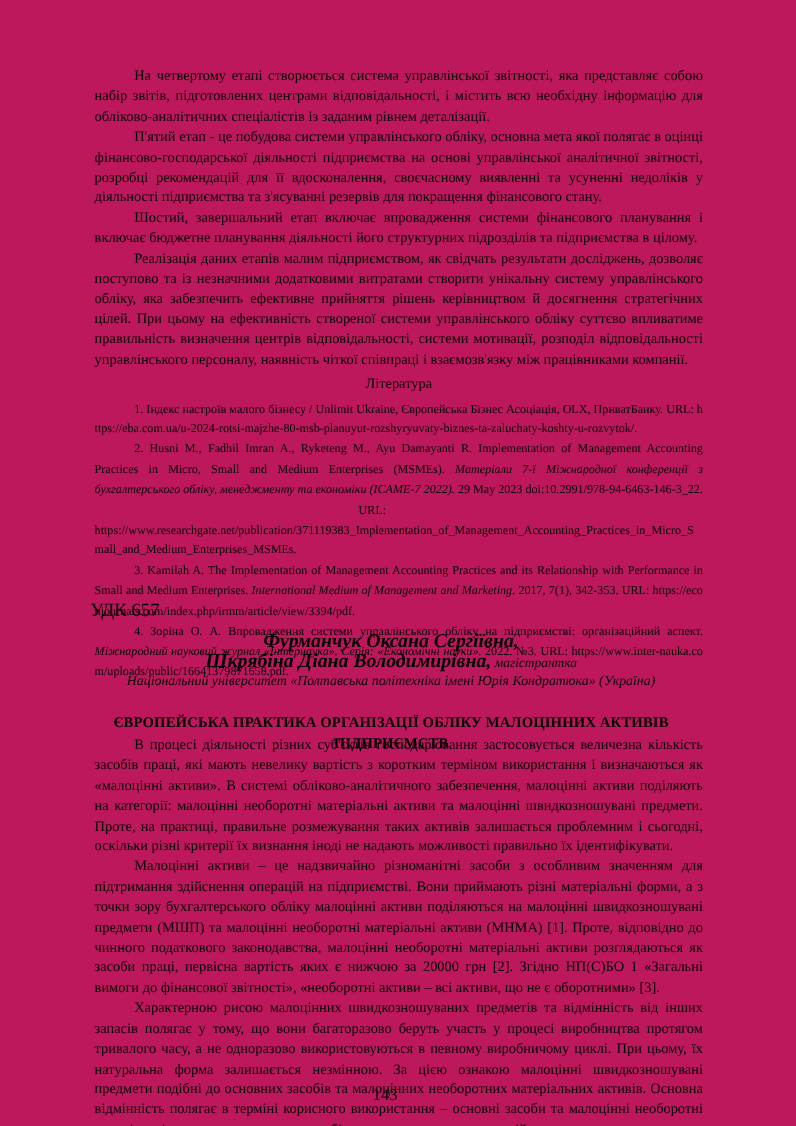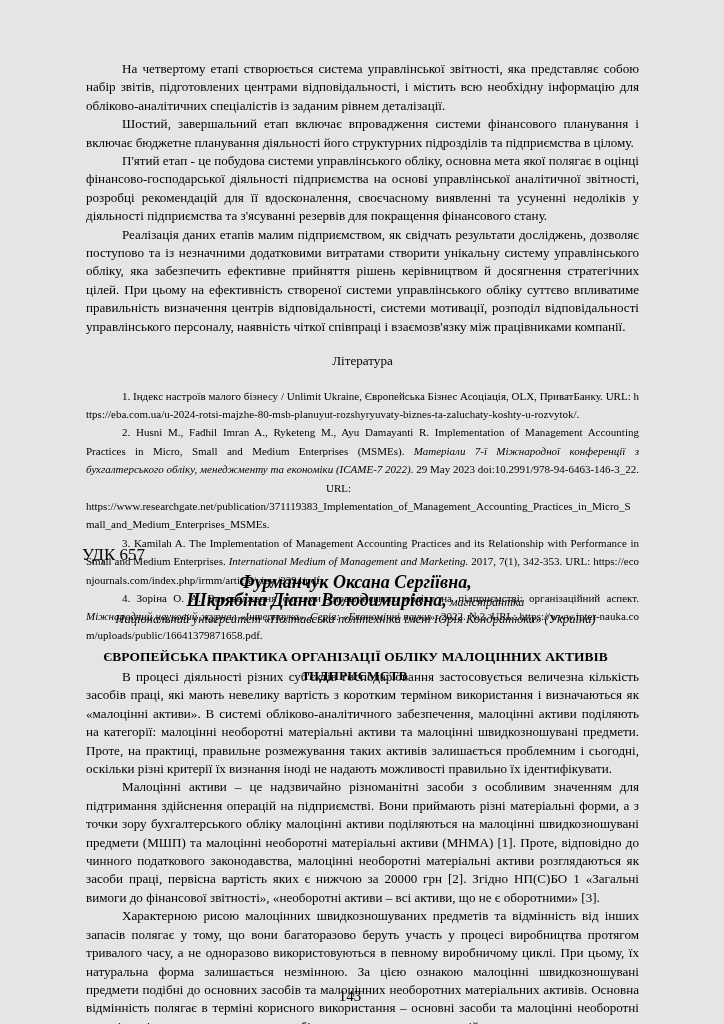"На четвертому етапі створюється система" .page { background: #e5e5e5 -> #be185d }
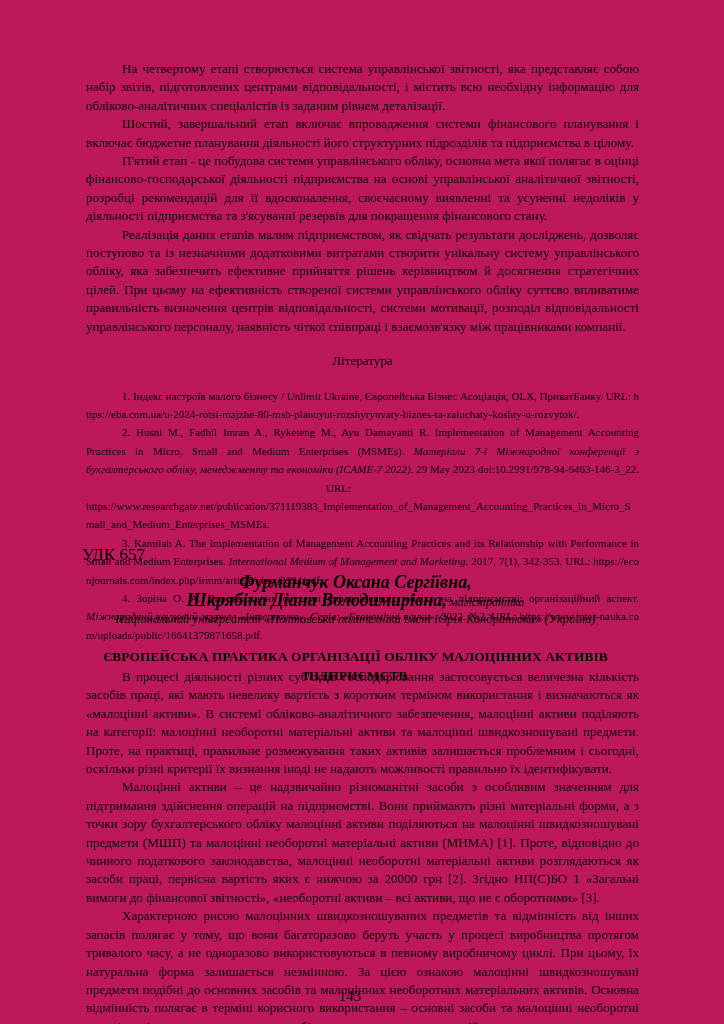"Шостий, завершальний етап включає" p.body { order: before "П'ятий етап - це побудова" -> after "П'ятий етап - це побудова" }
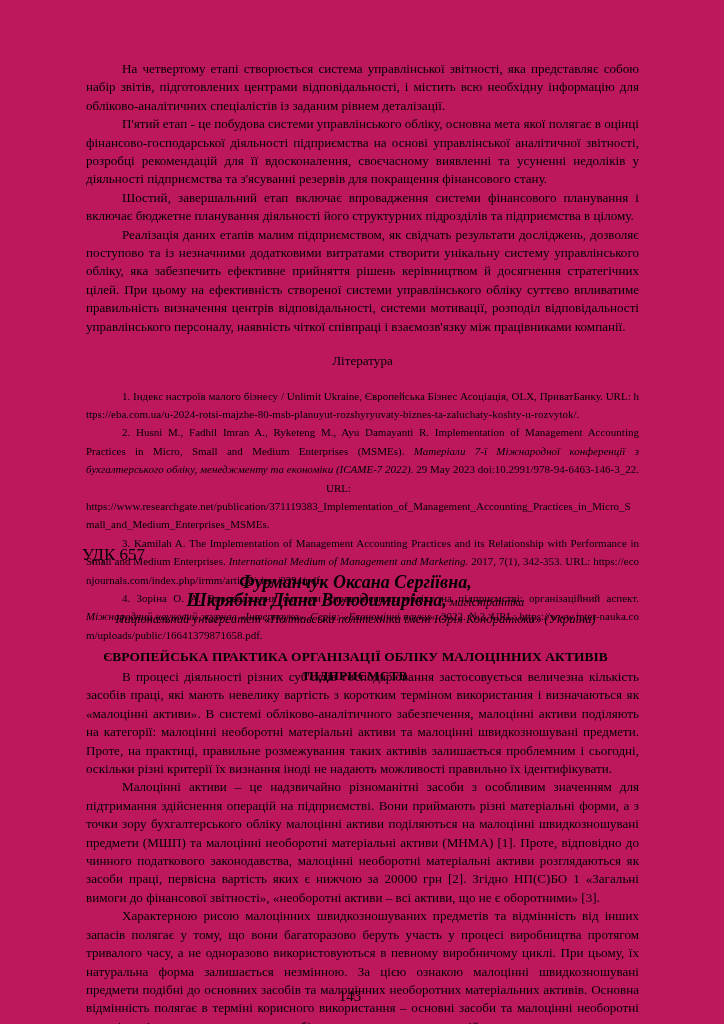"Література" .lit-head { margin: 16px -> 4px }
